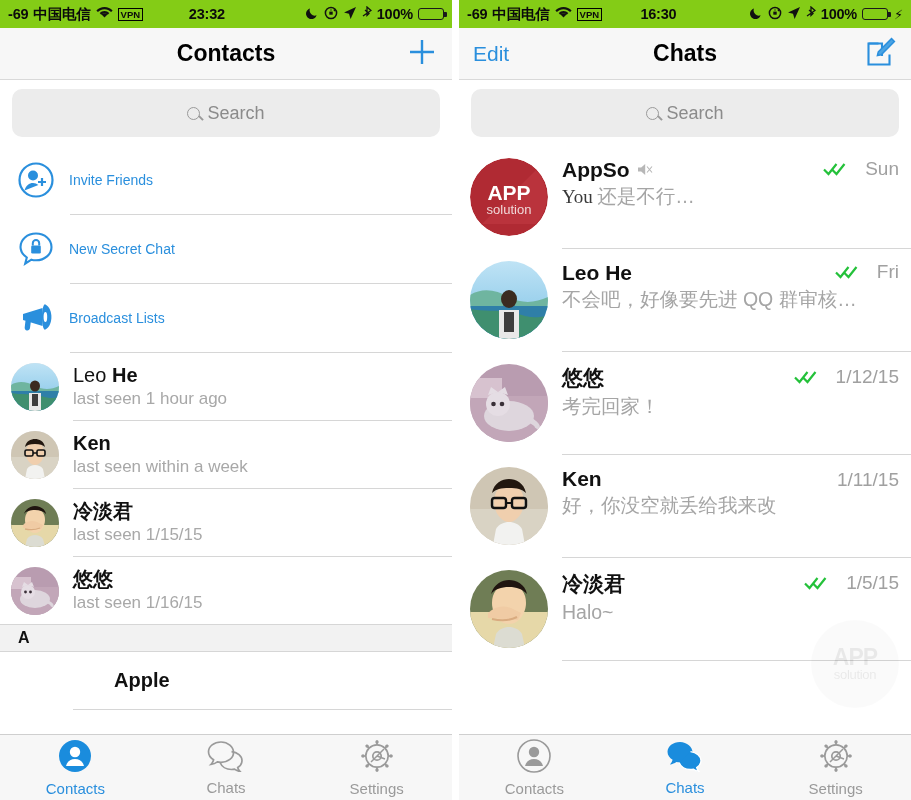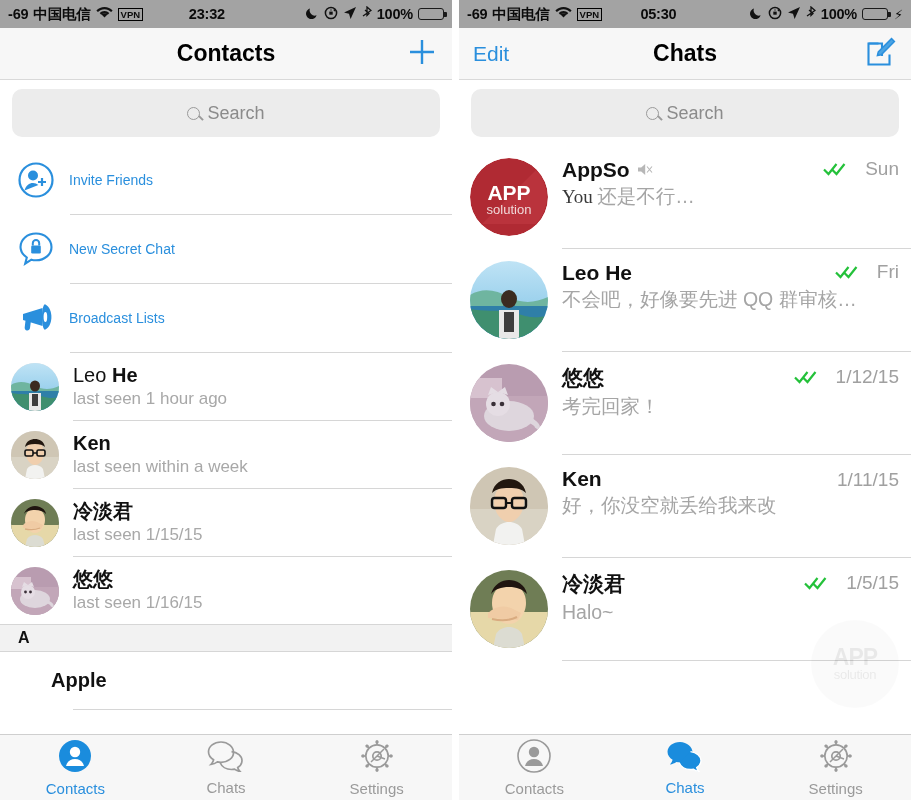"-69" .statusbar { background: #a3a3a3 -> #84cc16 }
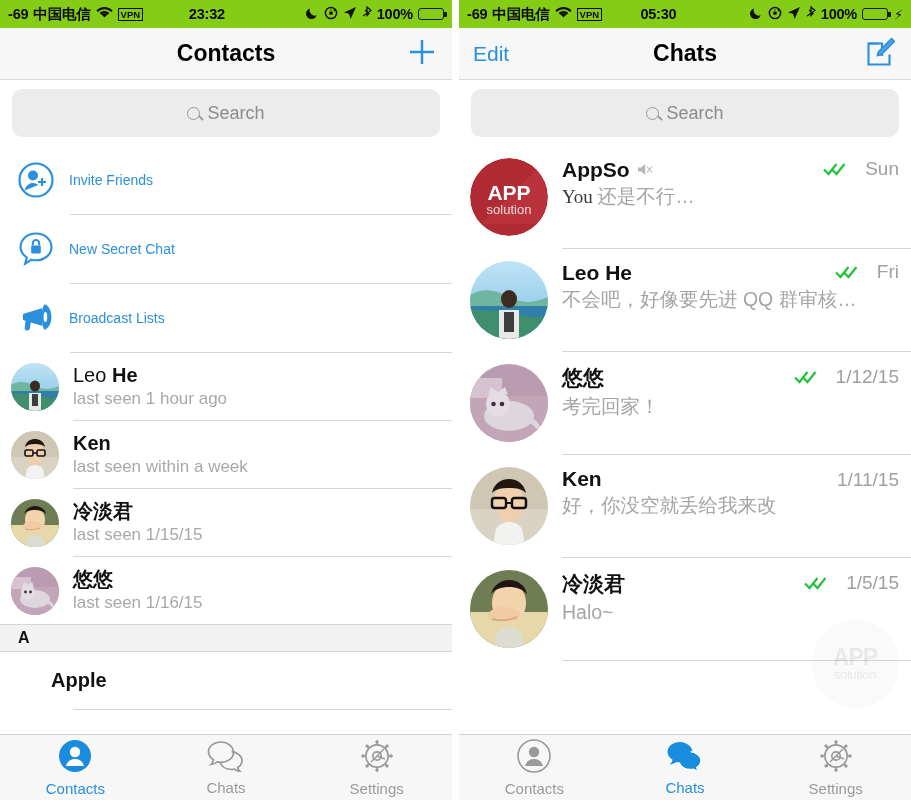"05:30" span { text: 05:30 -> 16:30 }
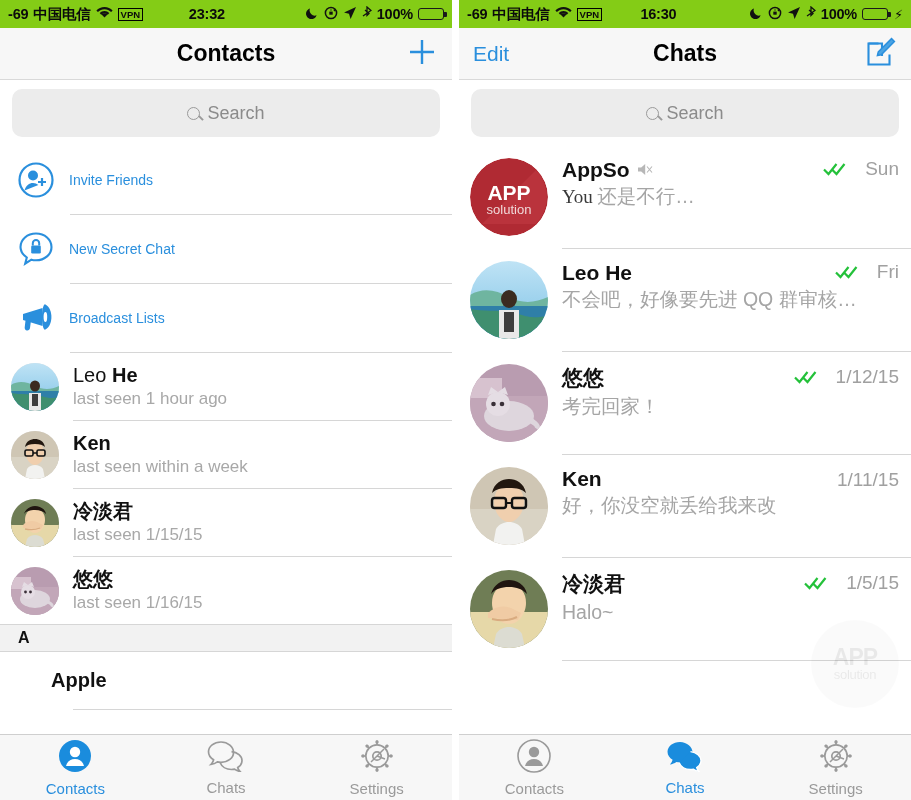"Apple" .plain-row { padding-left: 51px -> 114px }
